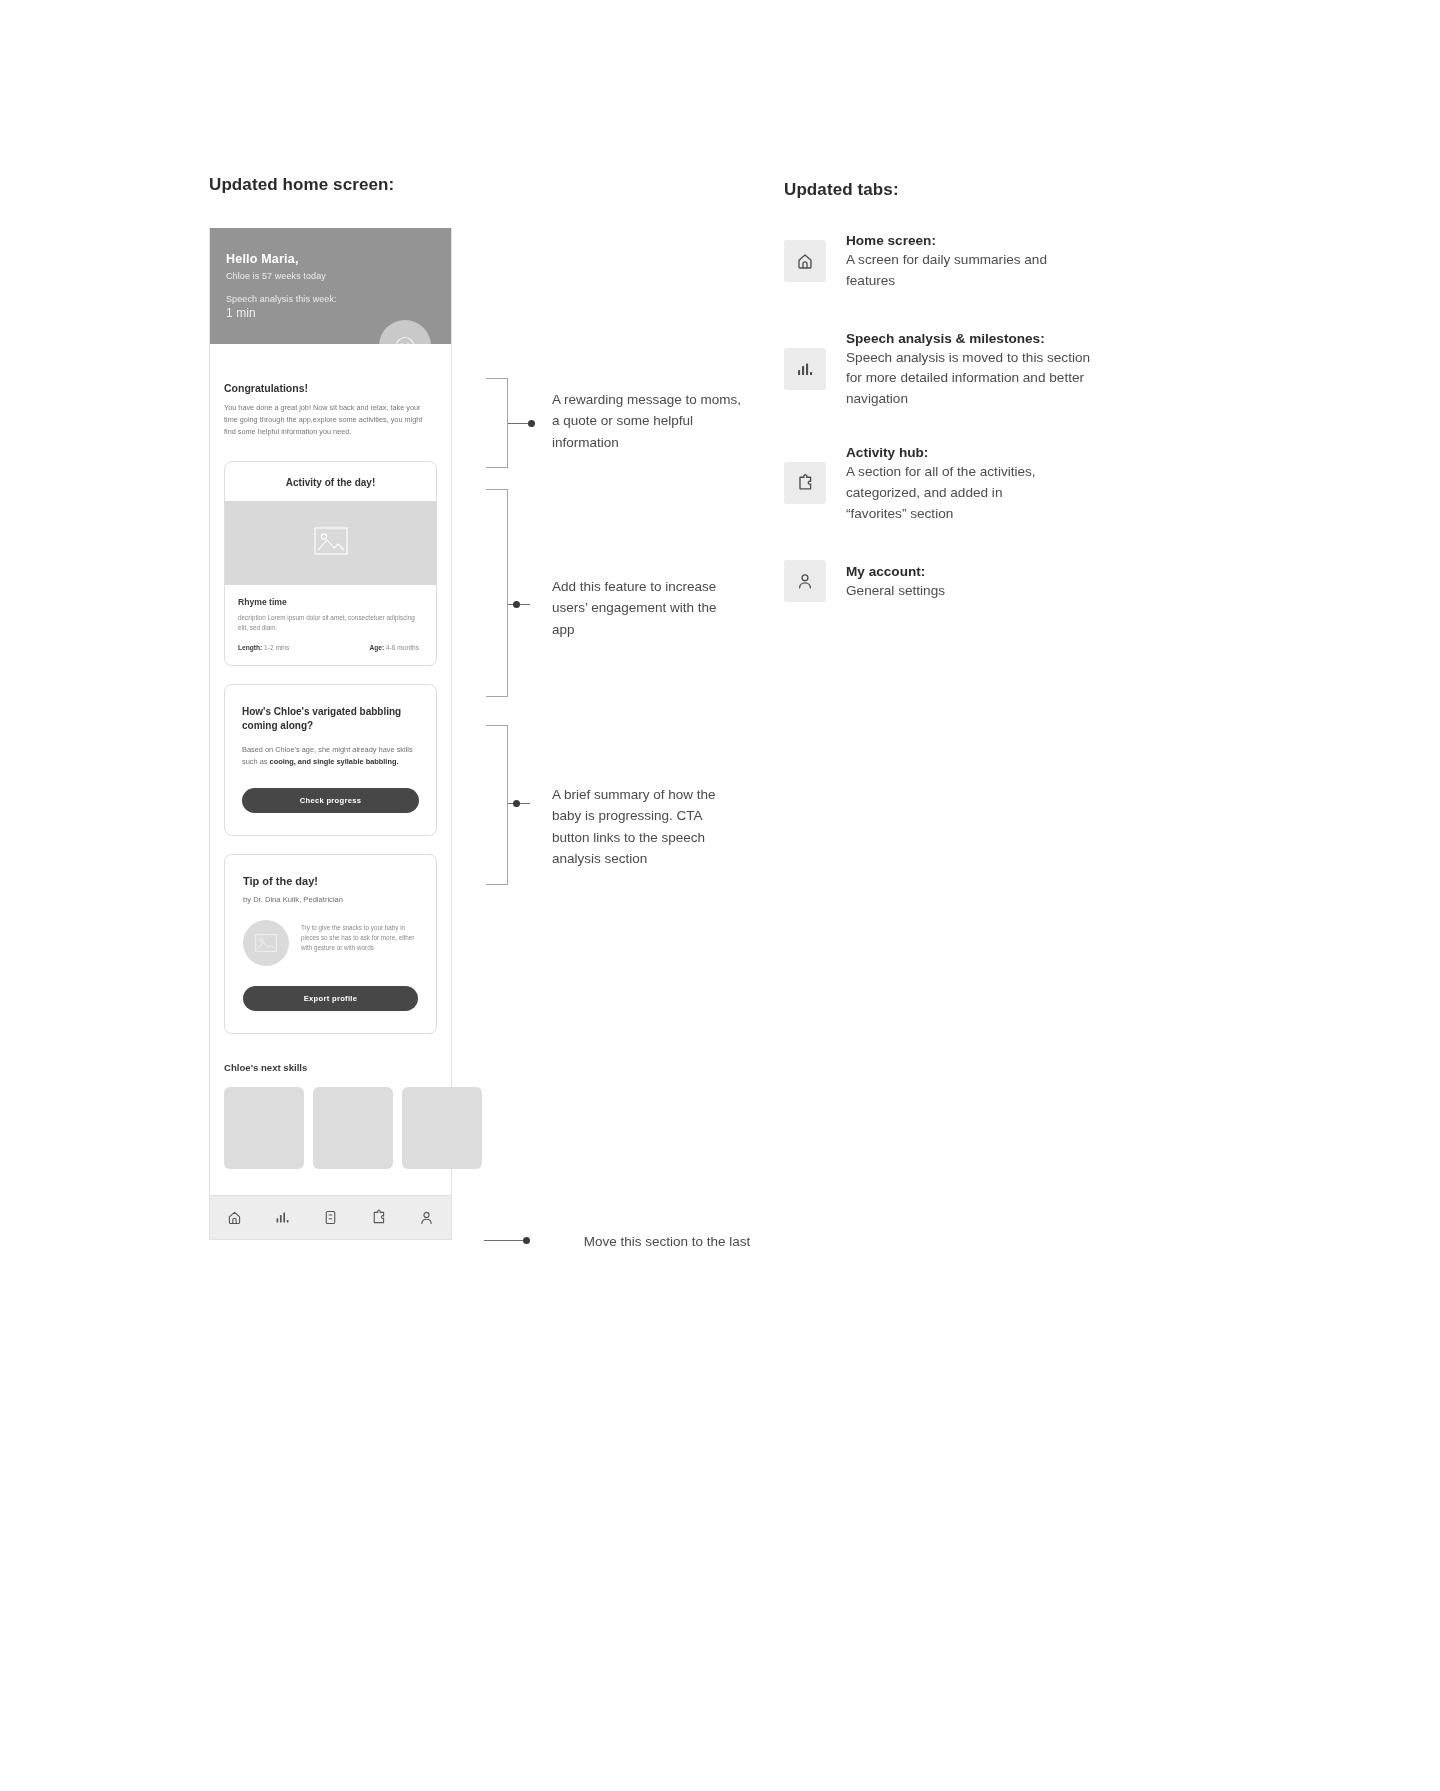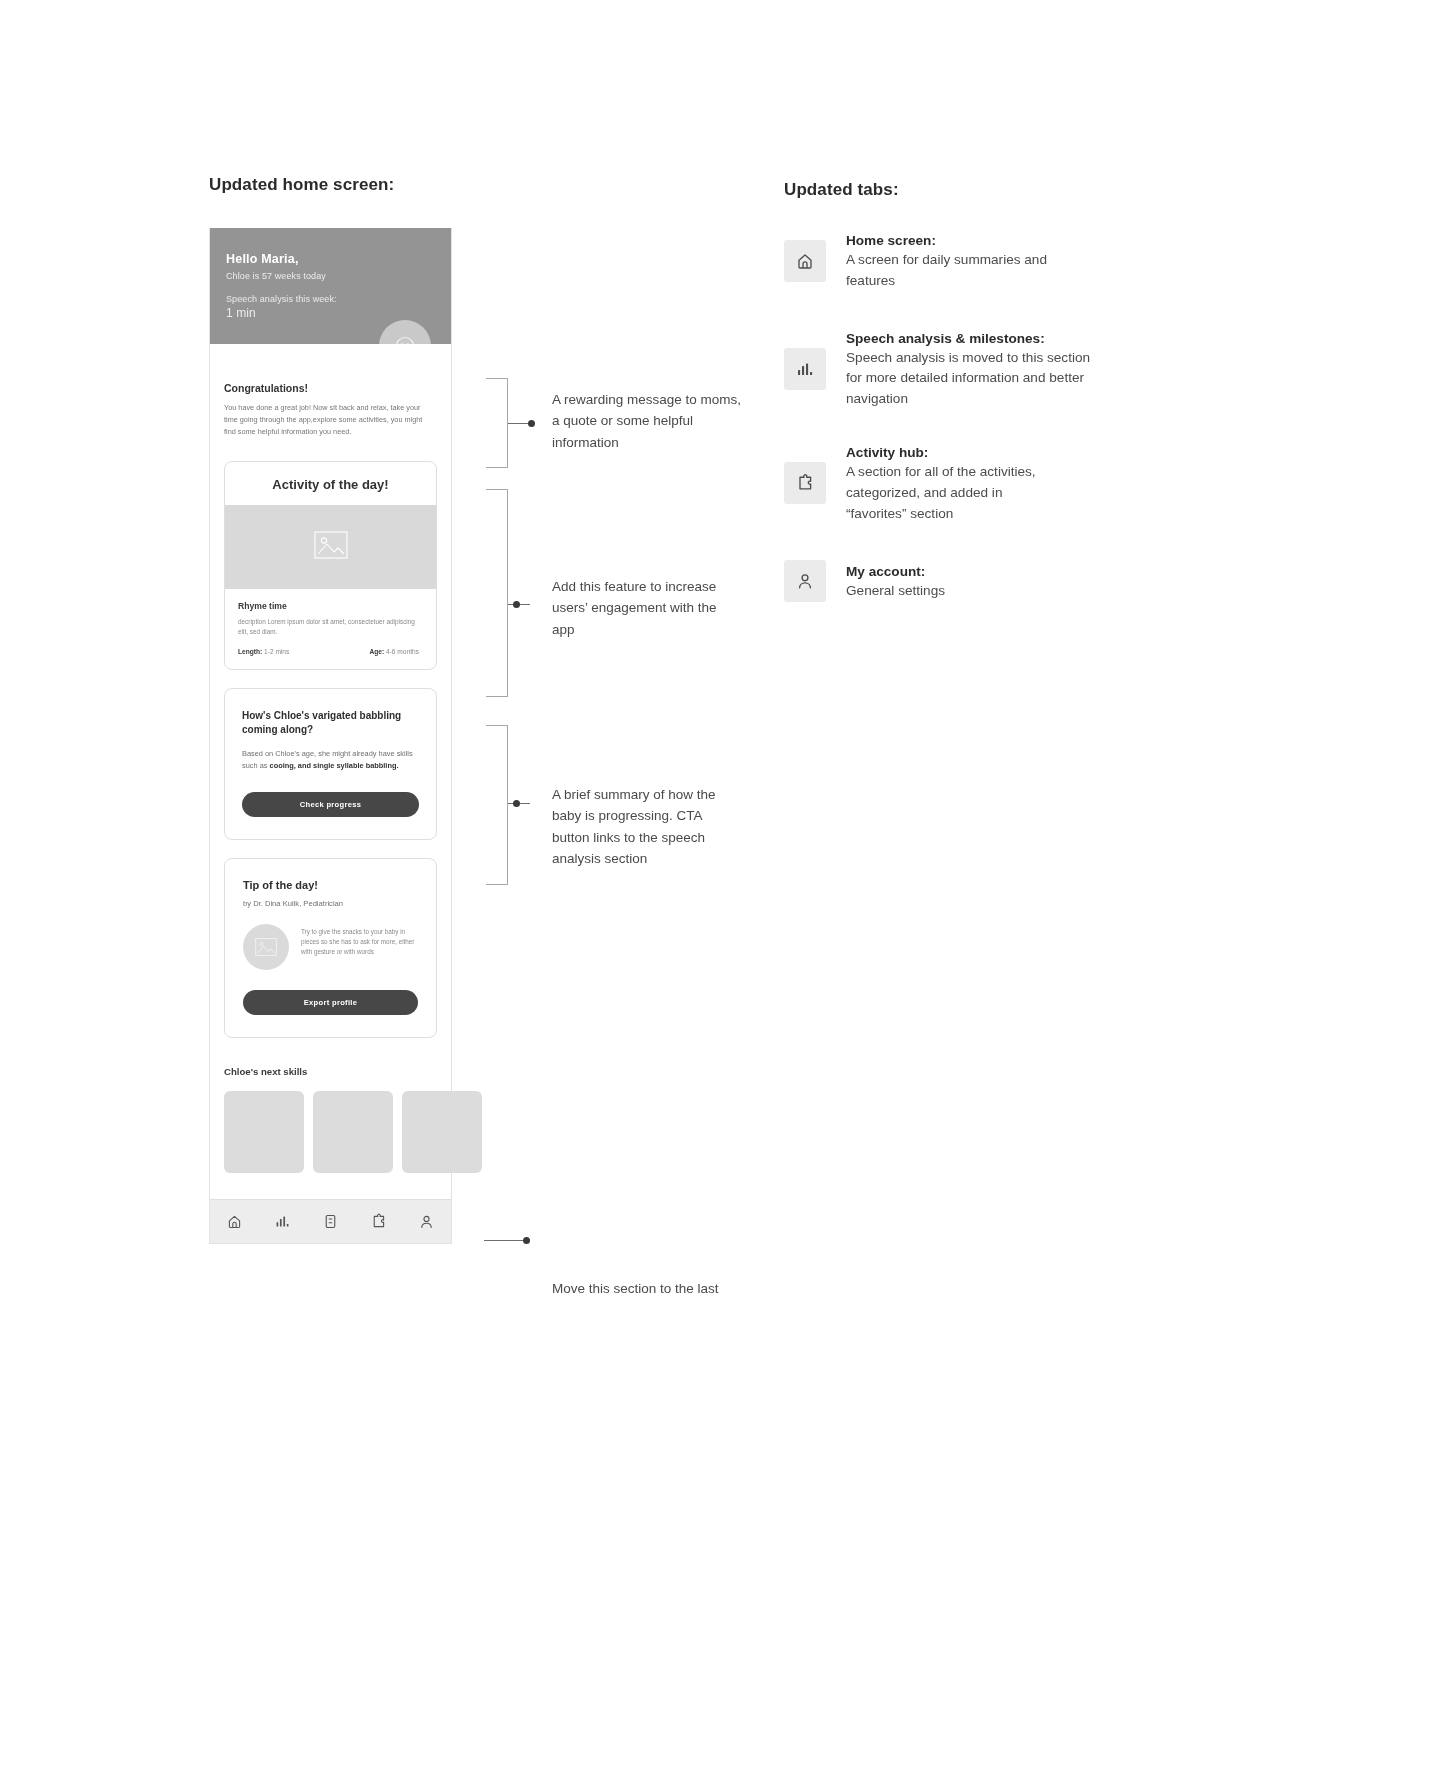"Activity of the day!" .card-head { font-size: 13px -> 10px }
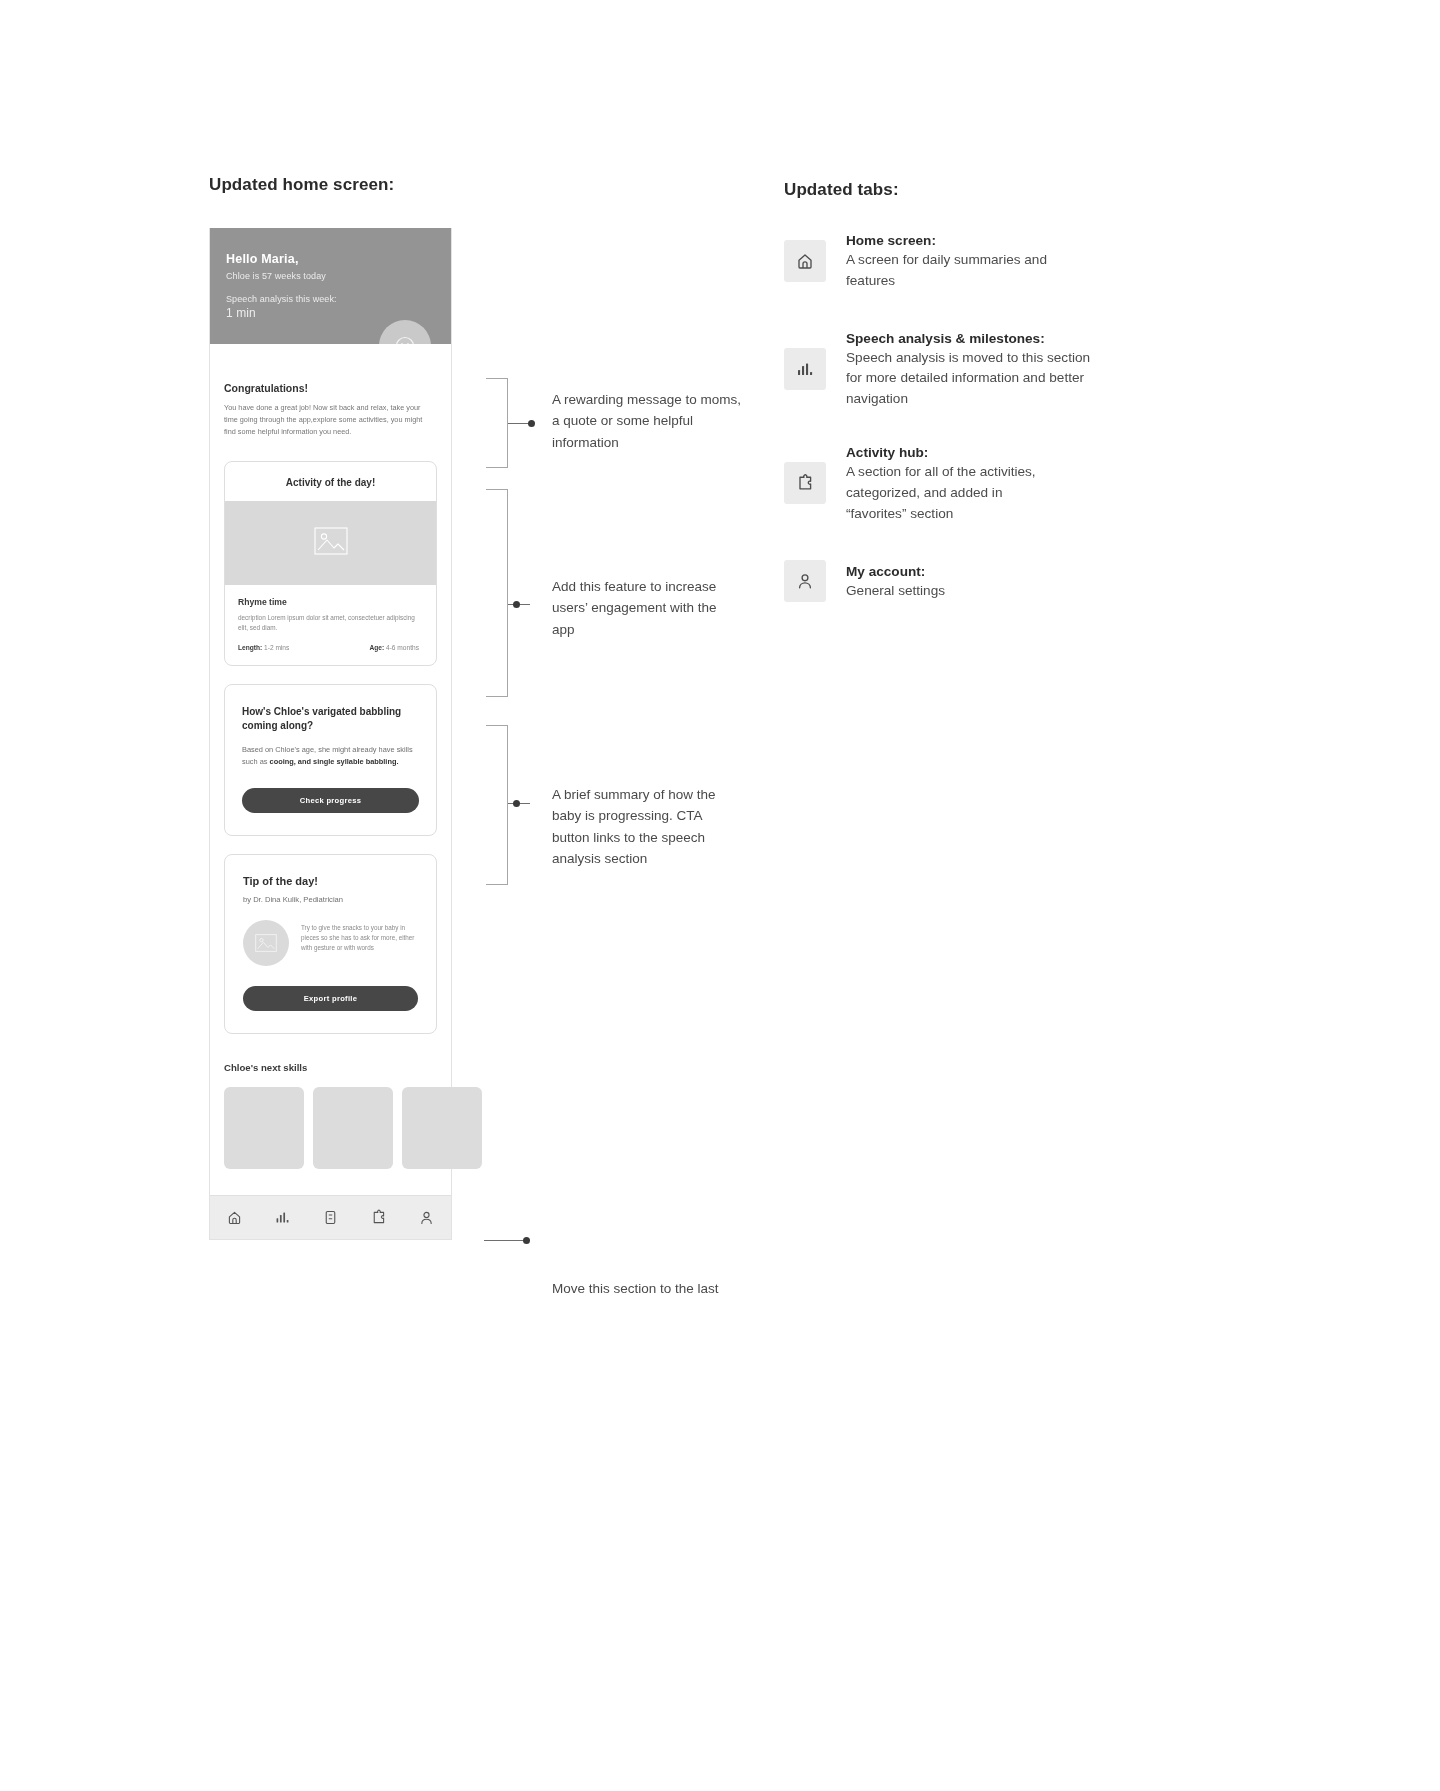"Move this section to the" div.anno-text { text-align: none -> center; top: 1278px -> 1231px }
